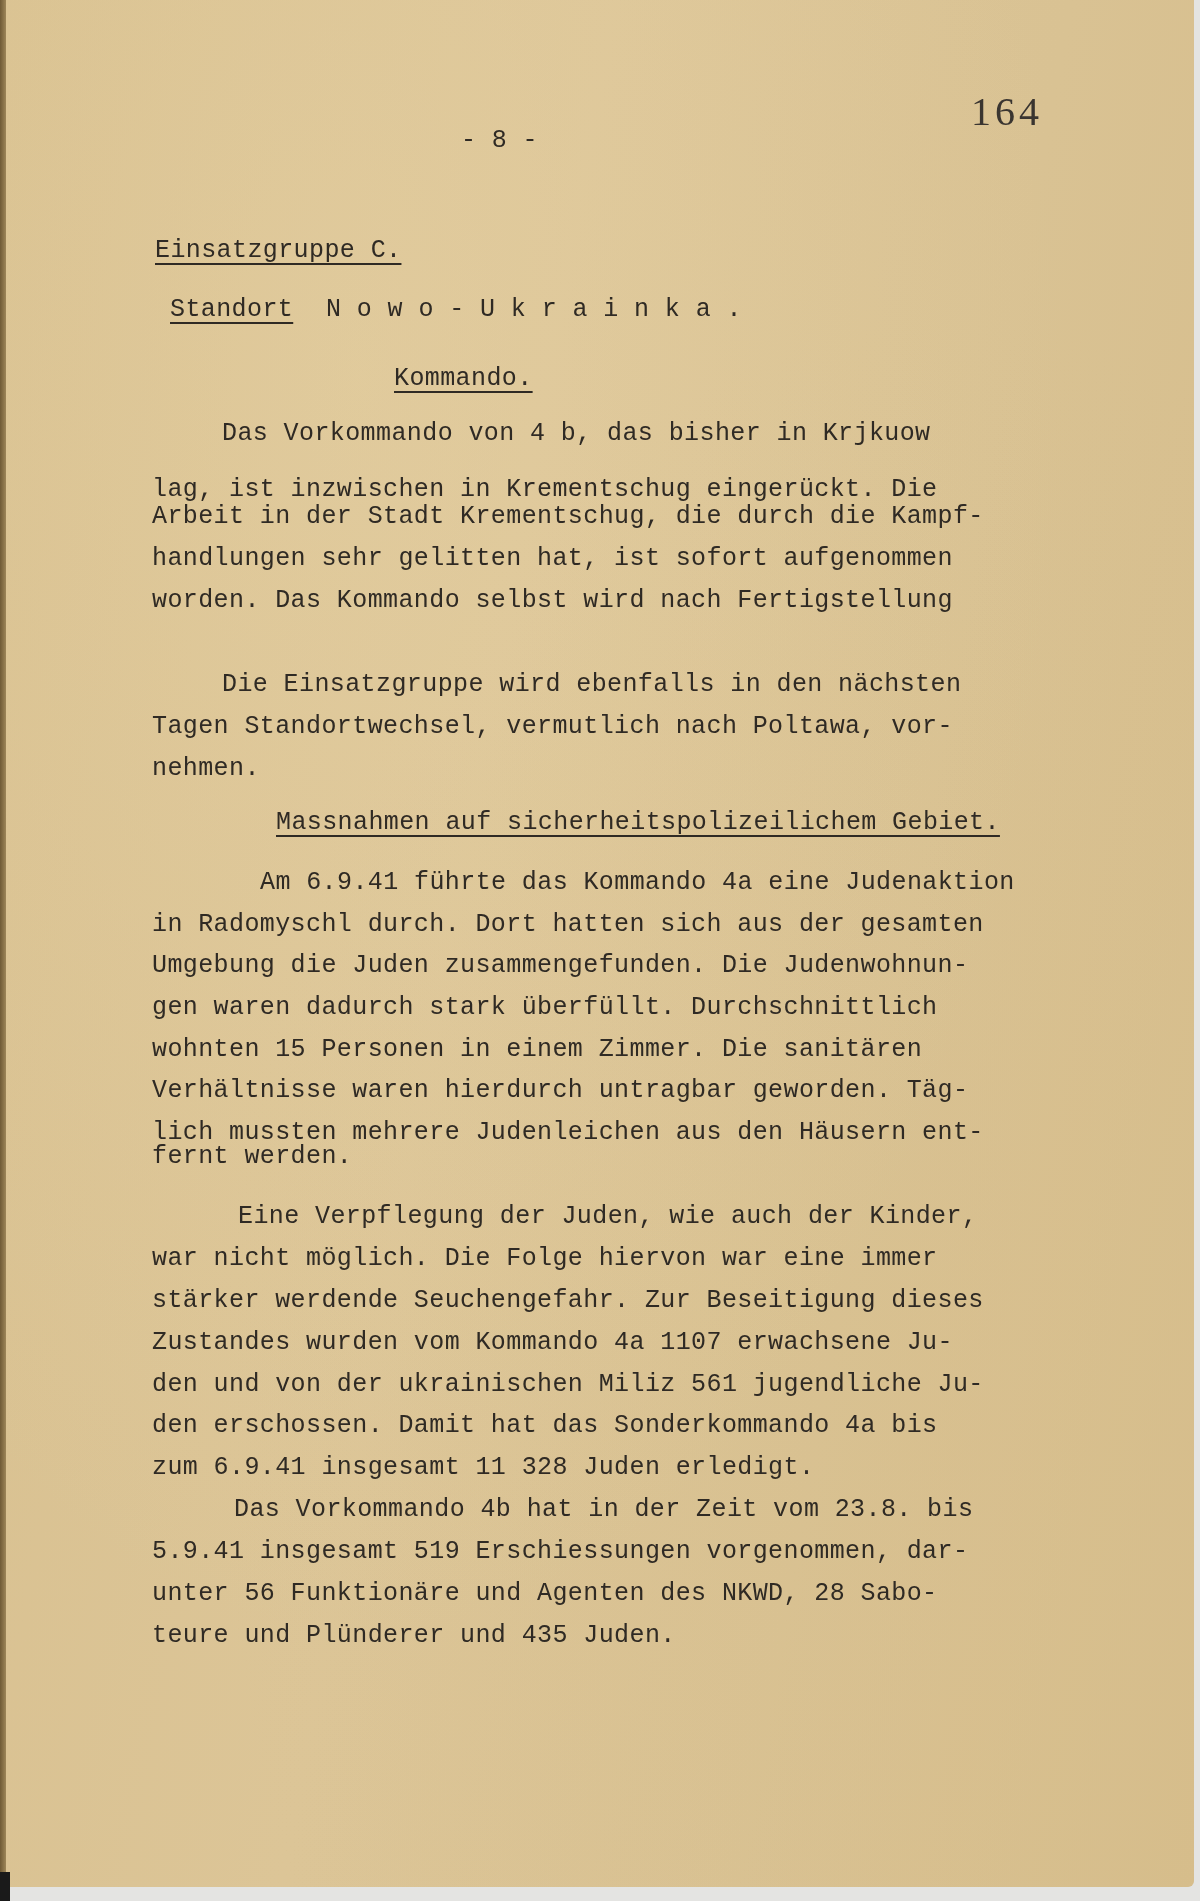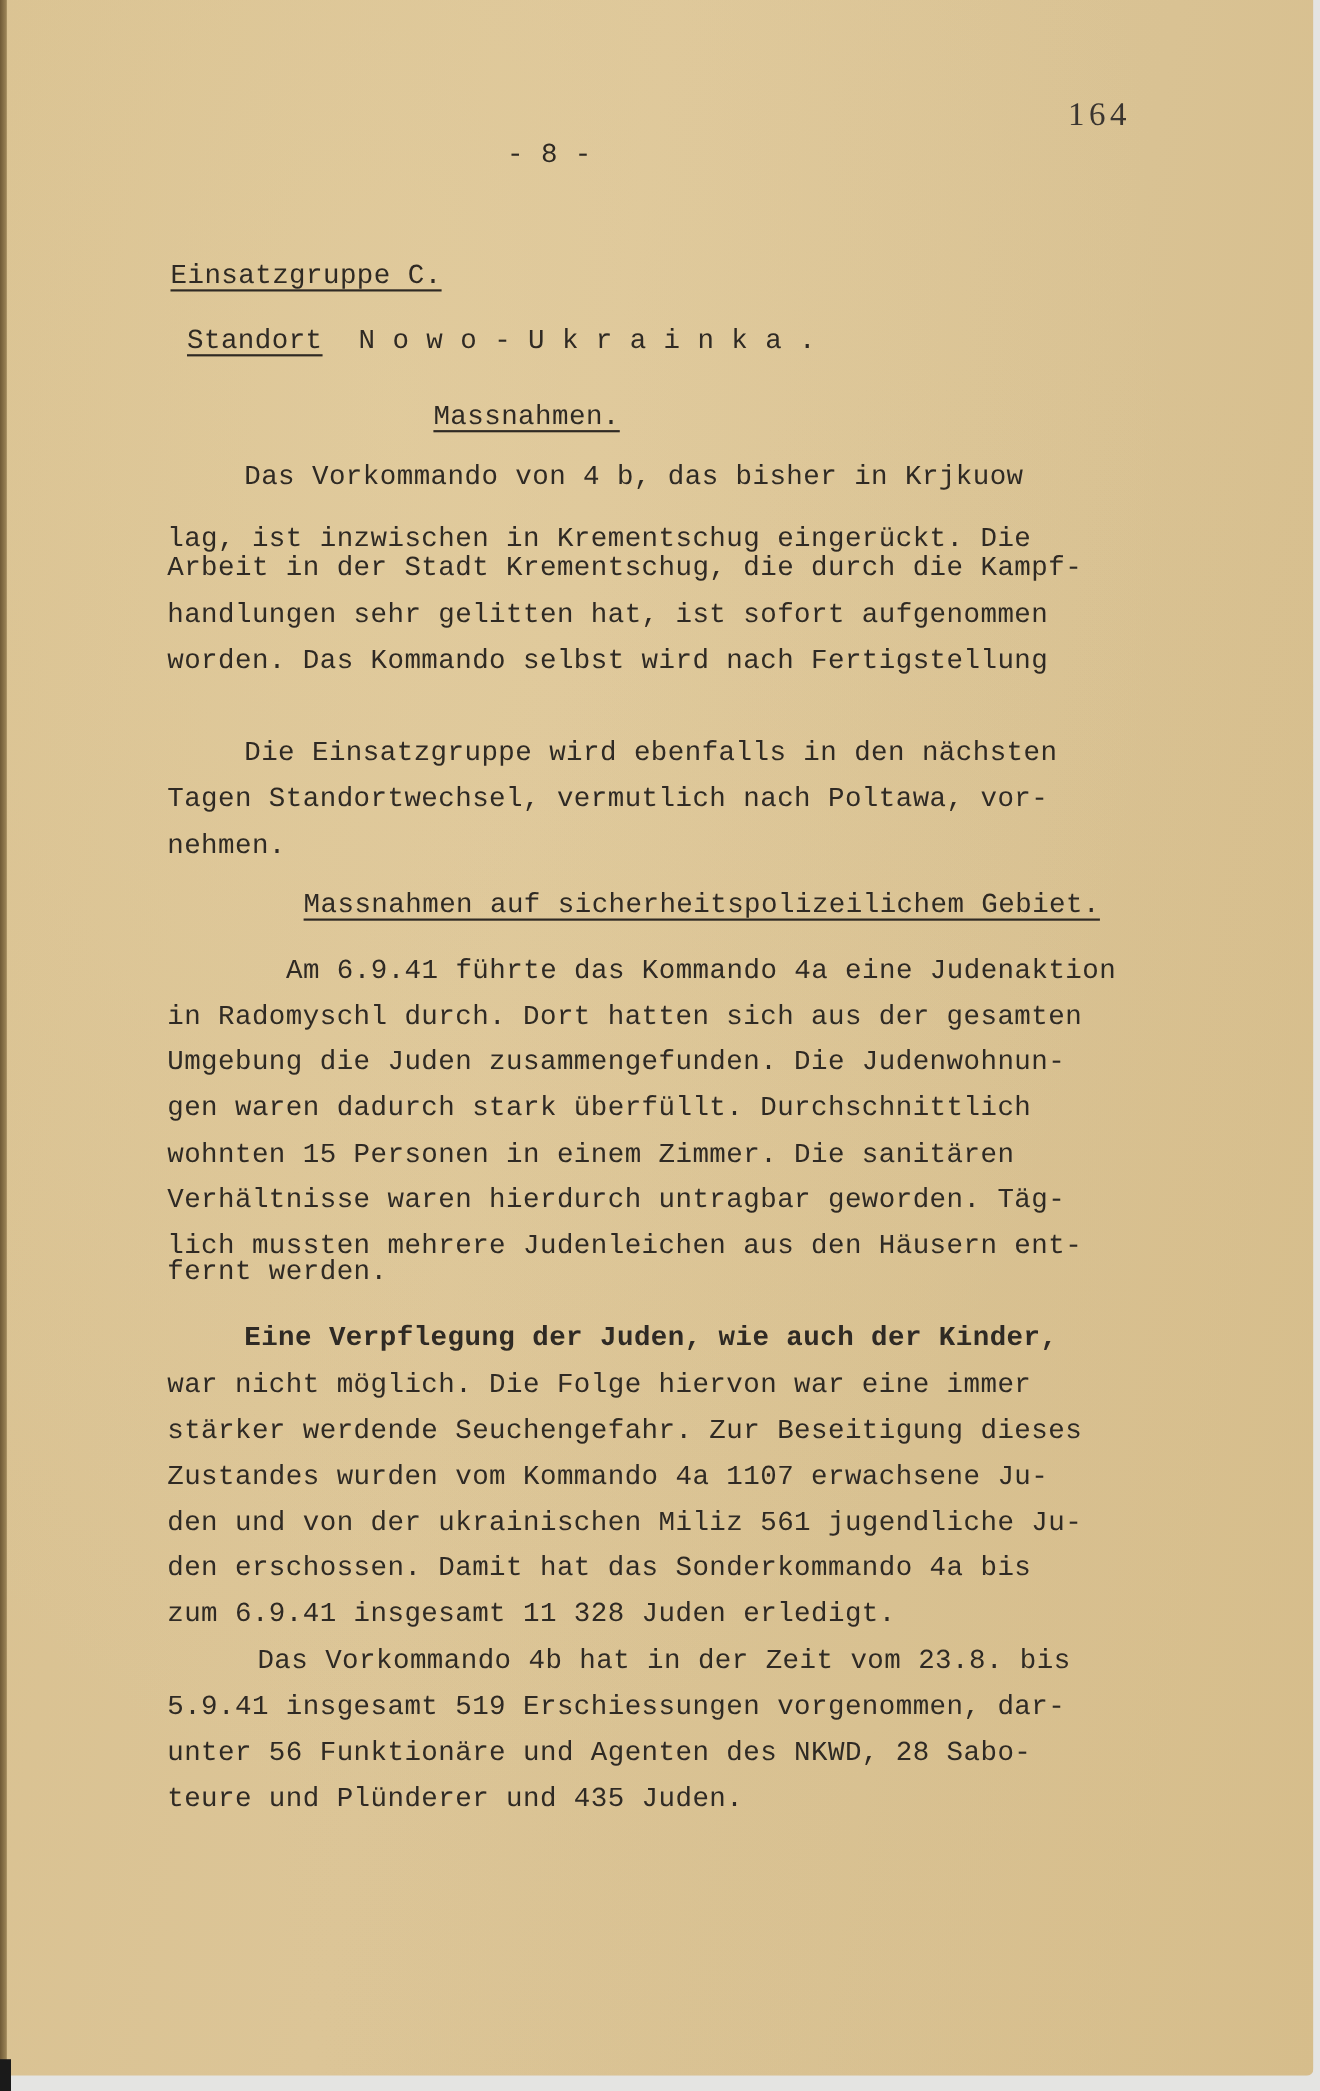"164" .stamp { font-size: 30px -> 40px }
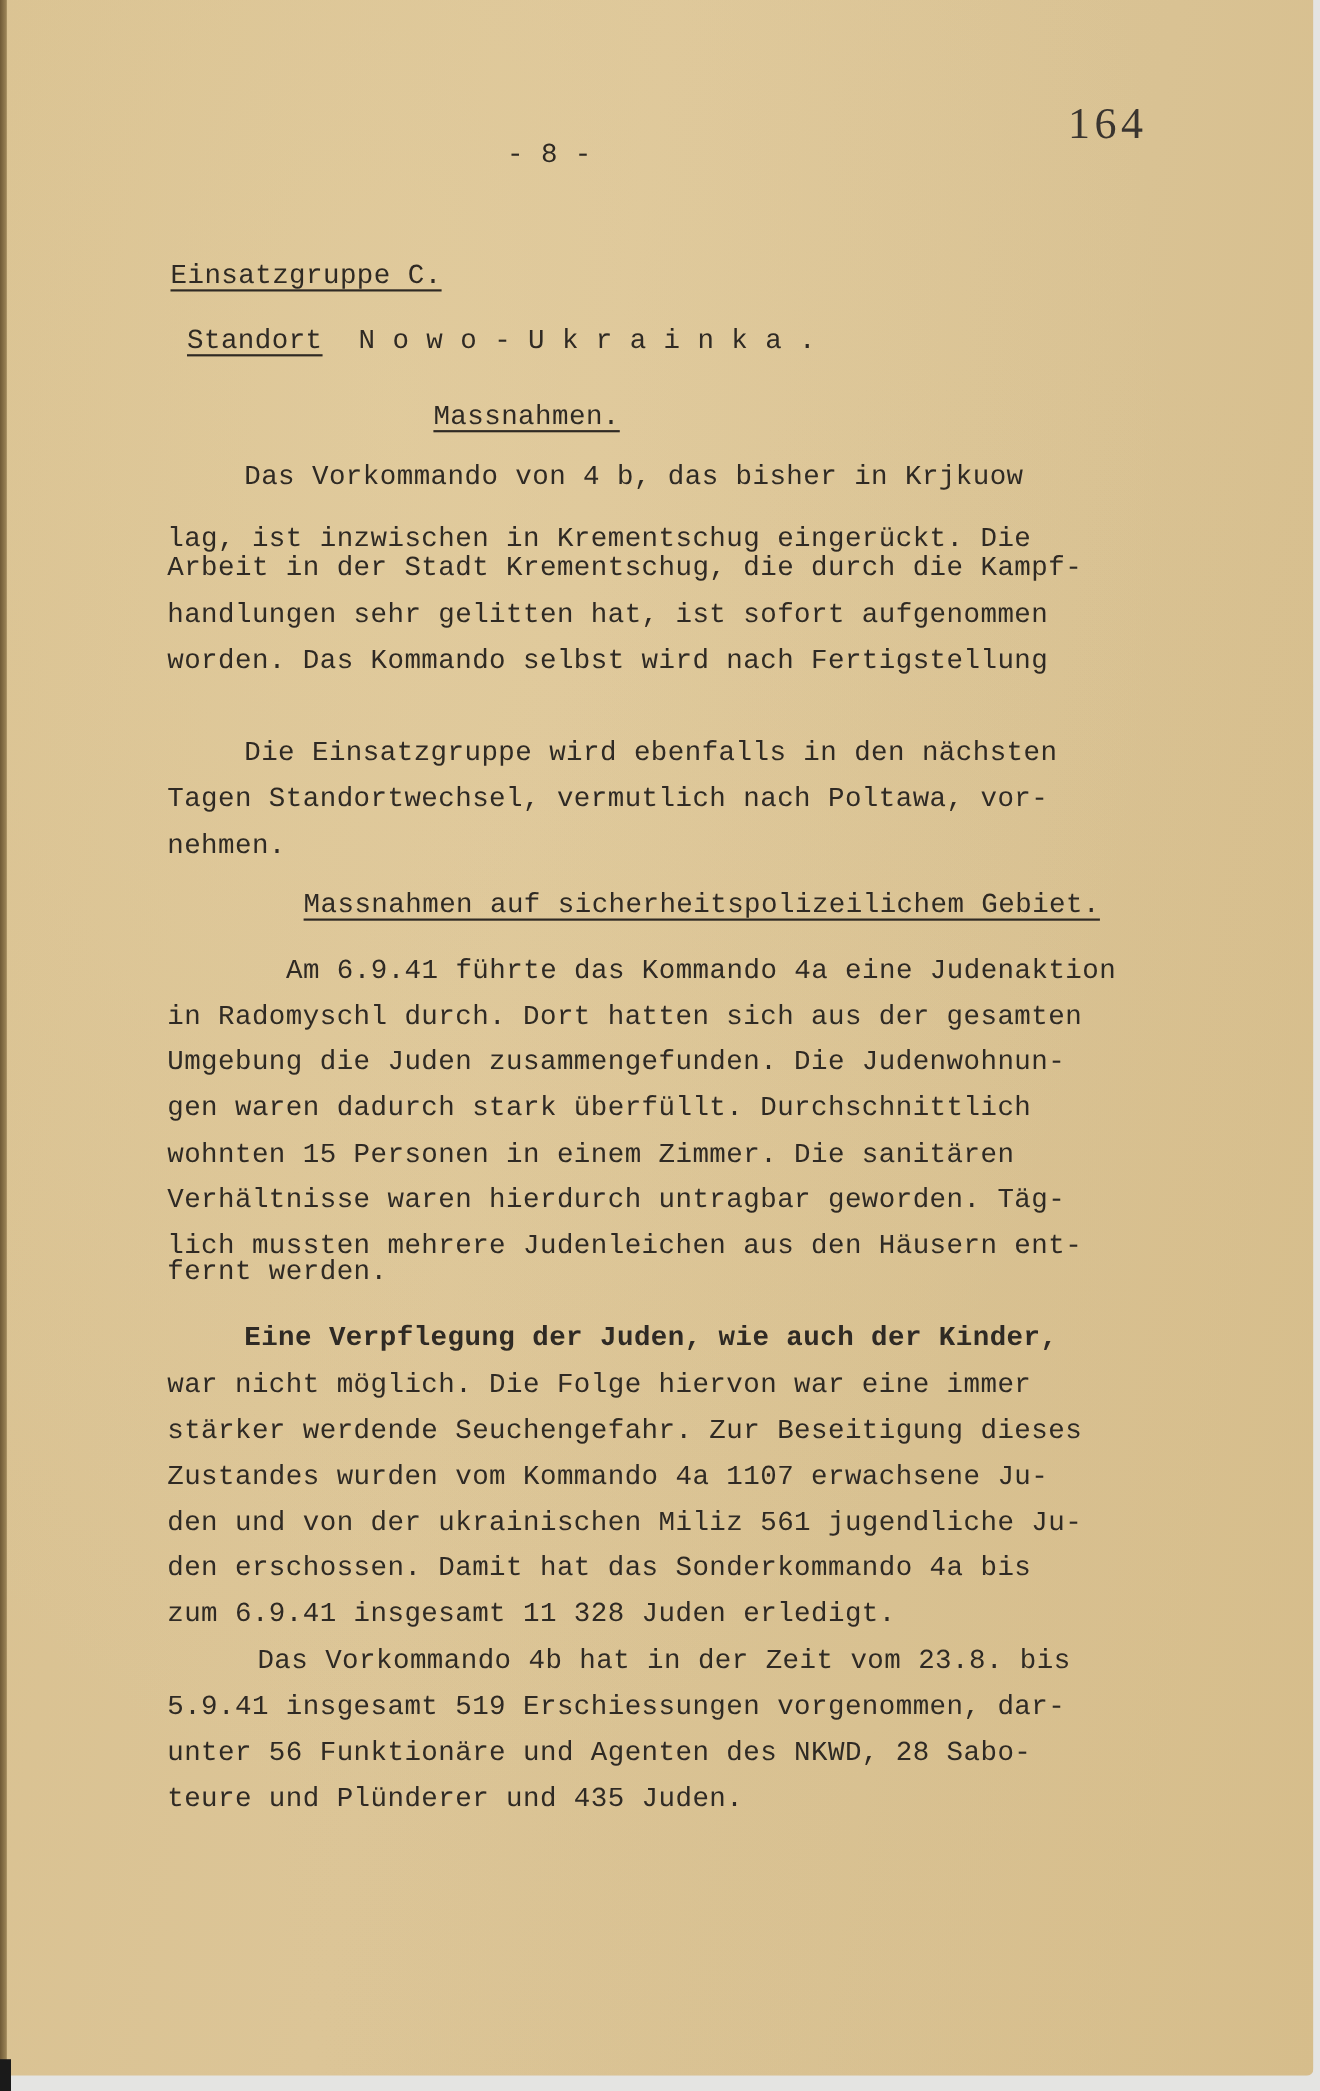"Massnahmen." div.t { text: Massnahmen -> Kommando }
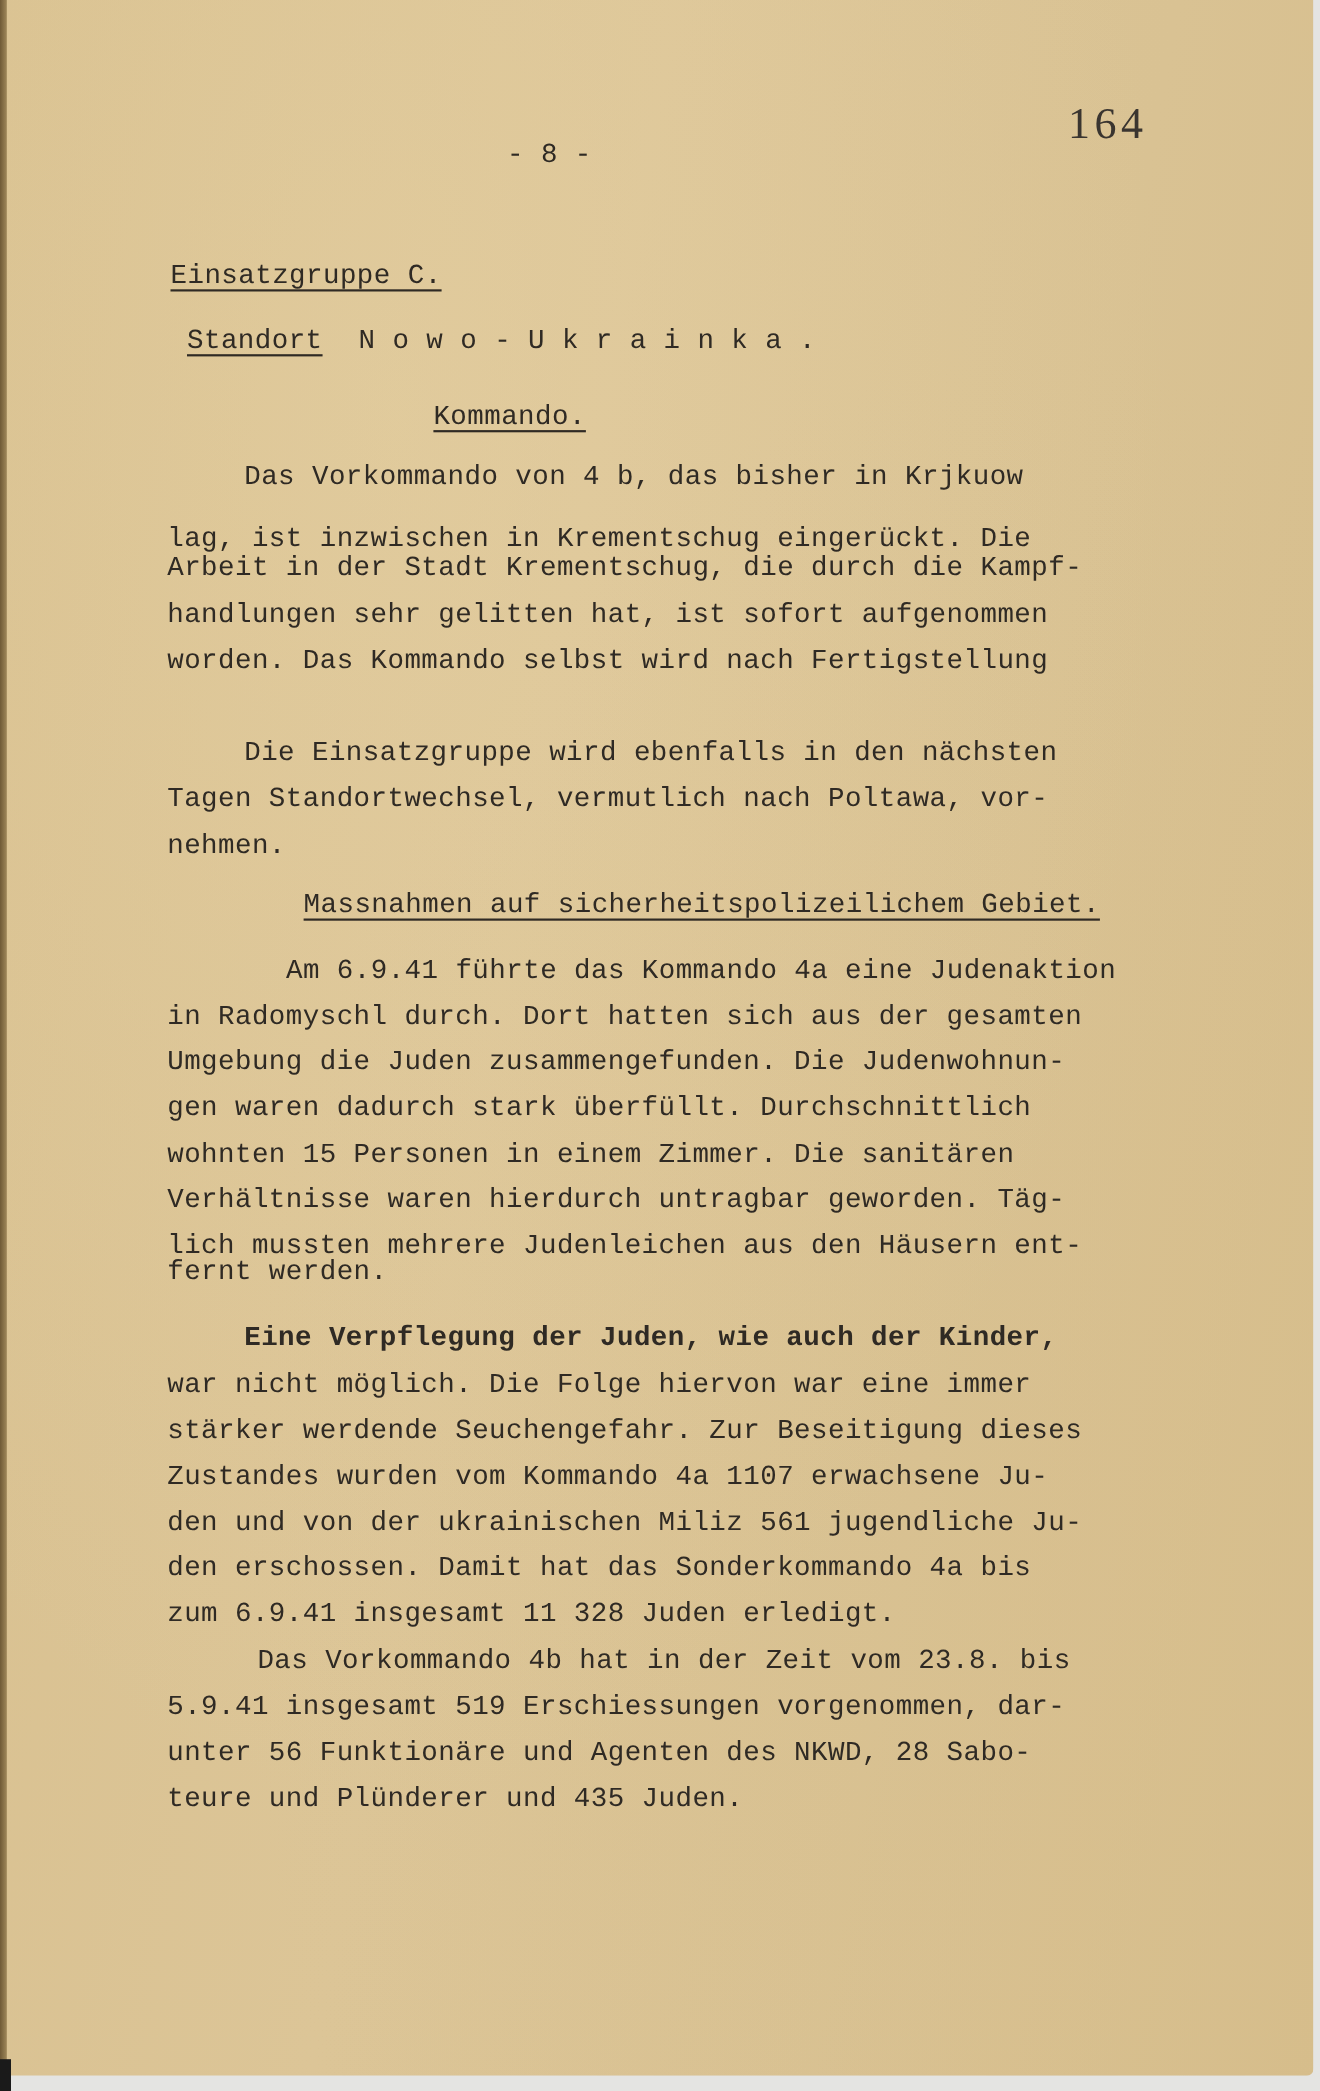"Eine Verpflegung der Juden, wie" div.t { font-weight: bold -> none; left: 216px -> 232px }
